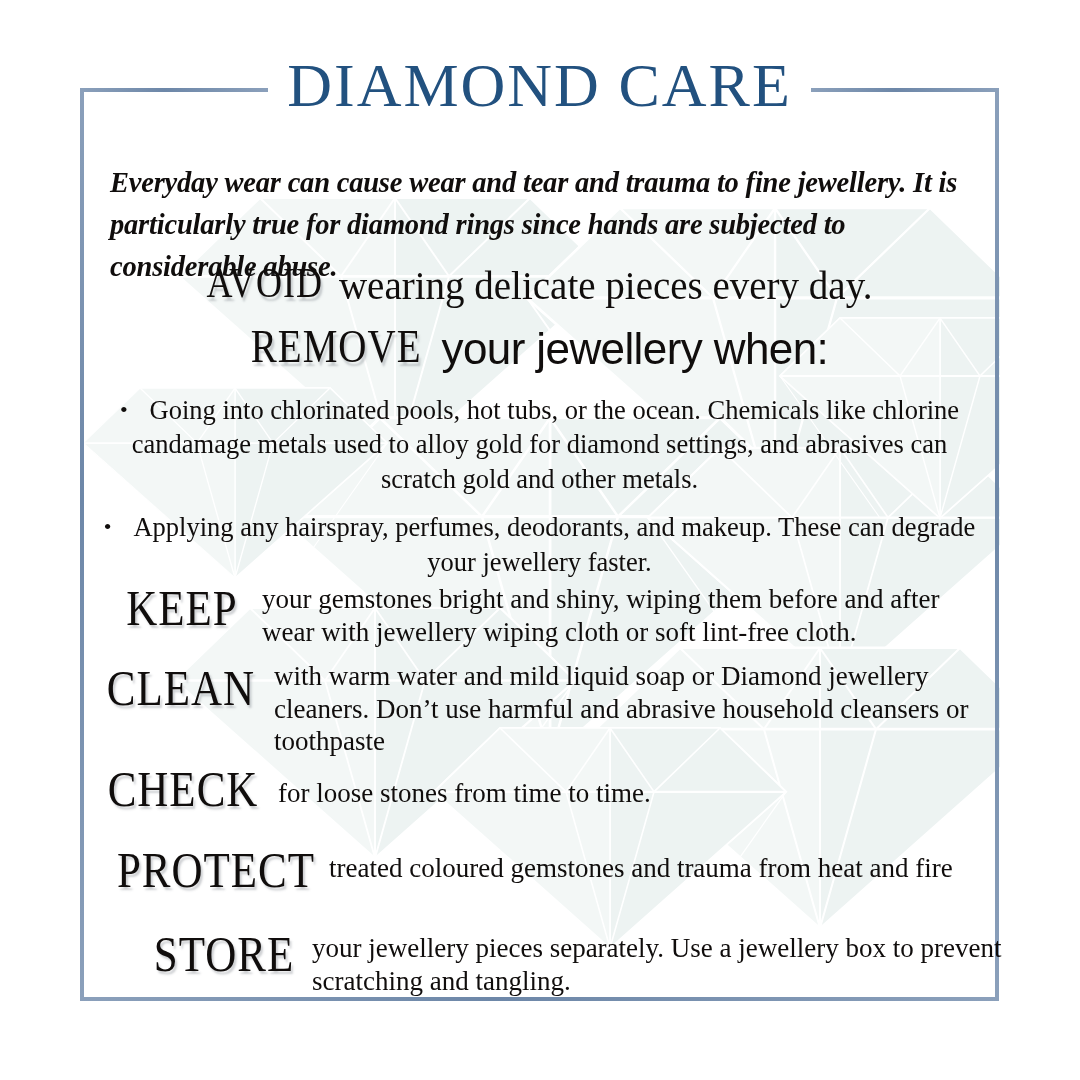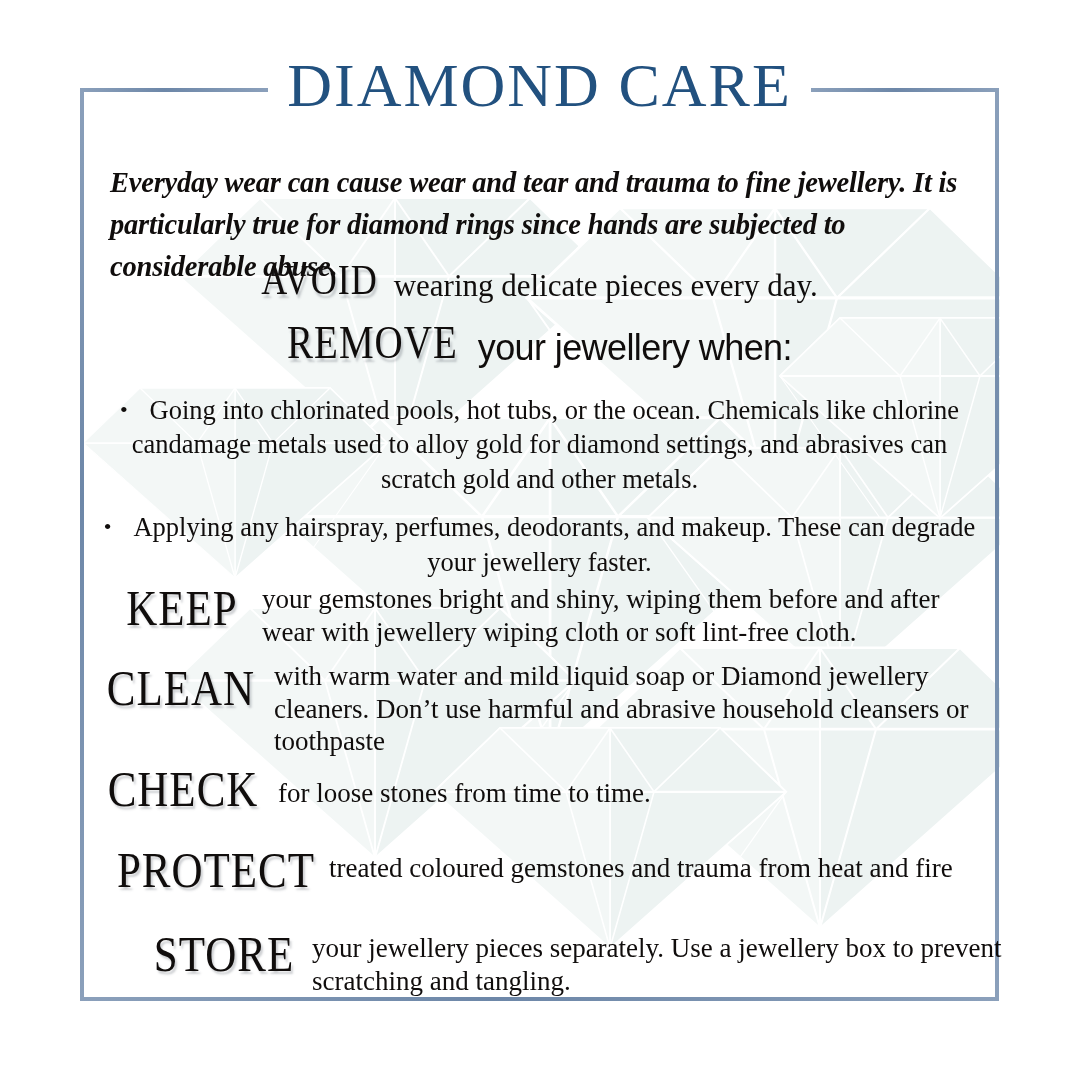"wearing delicate pieces every day." #avoid-row .body { font-size: 31px -> 39px }
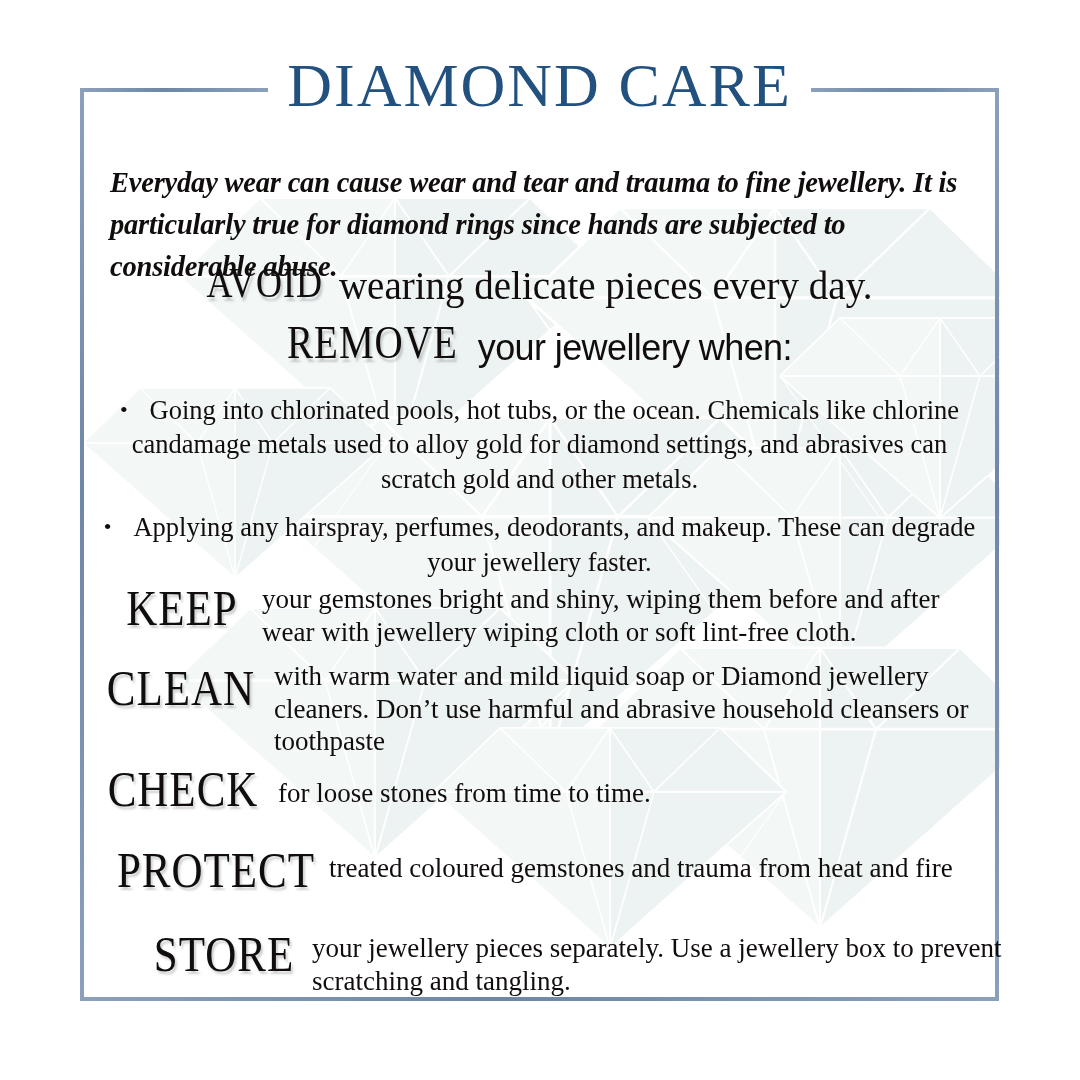"your jewellery when:" #remove-row .body { font-size: 36px -> 44px }
